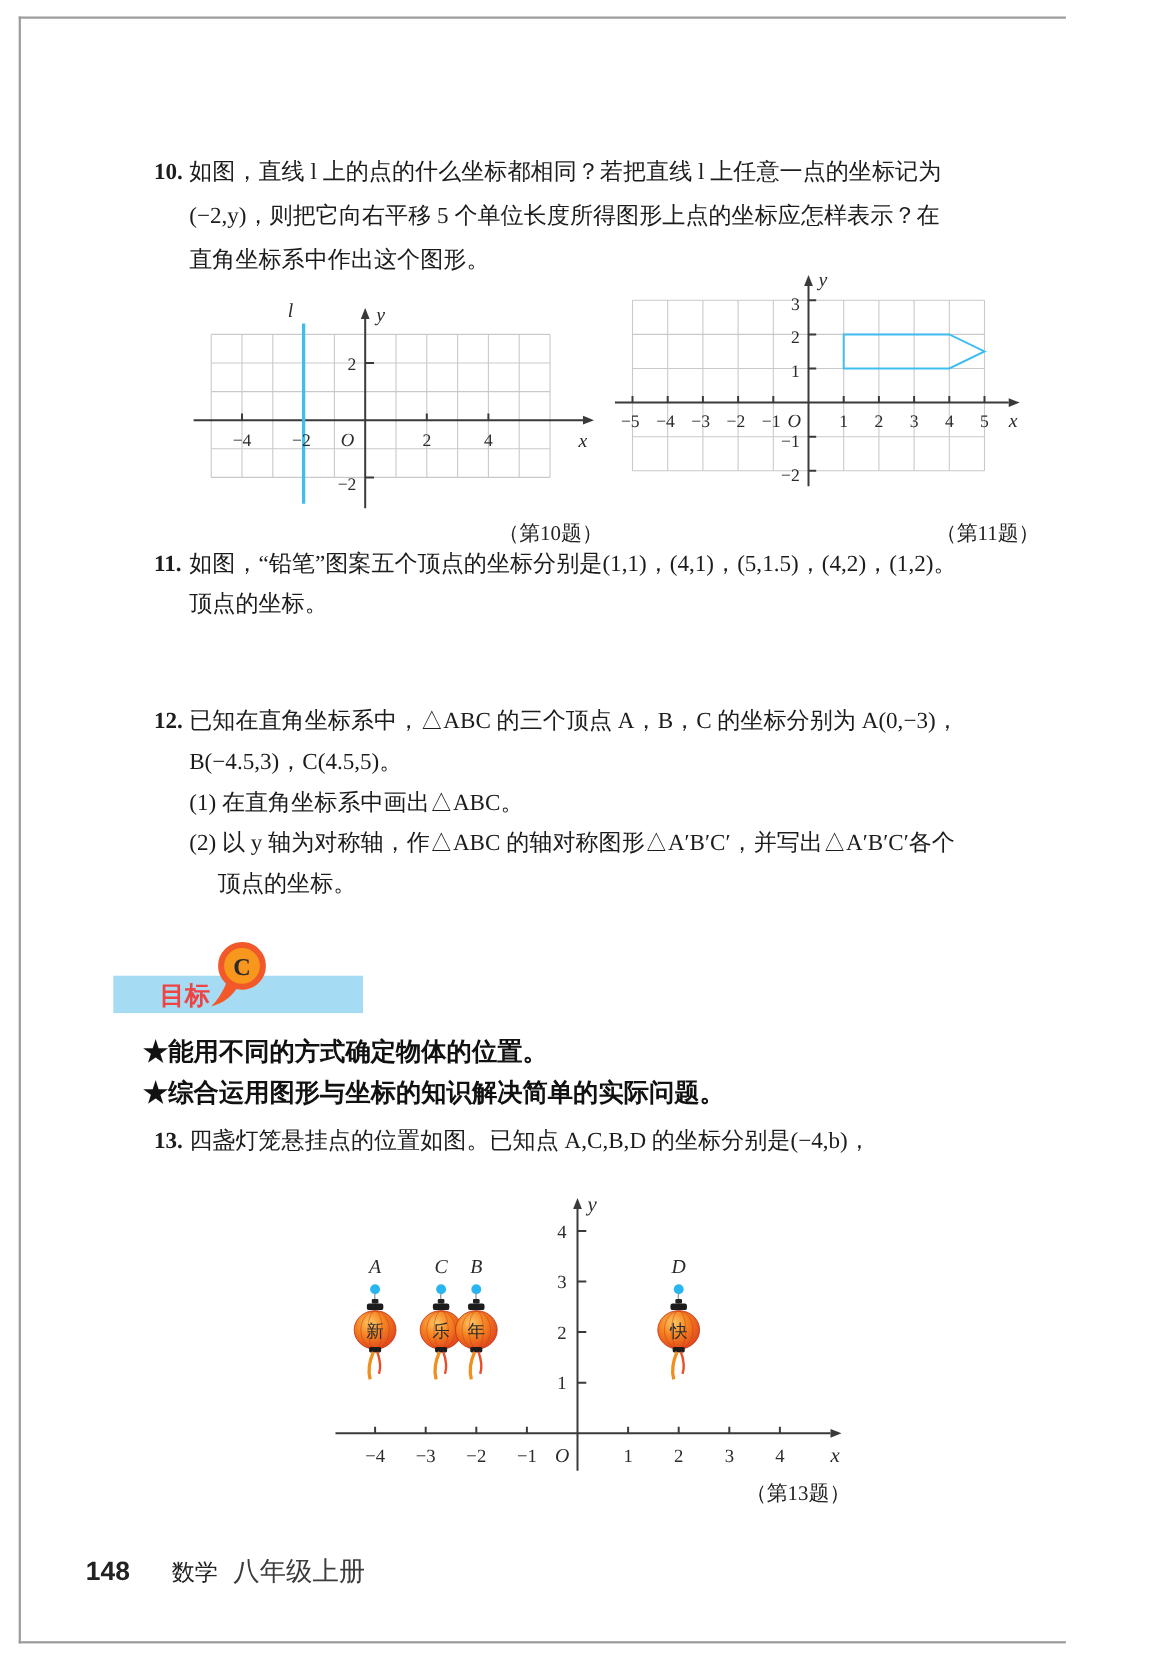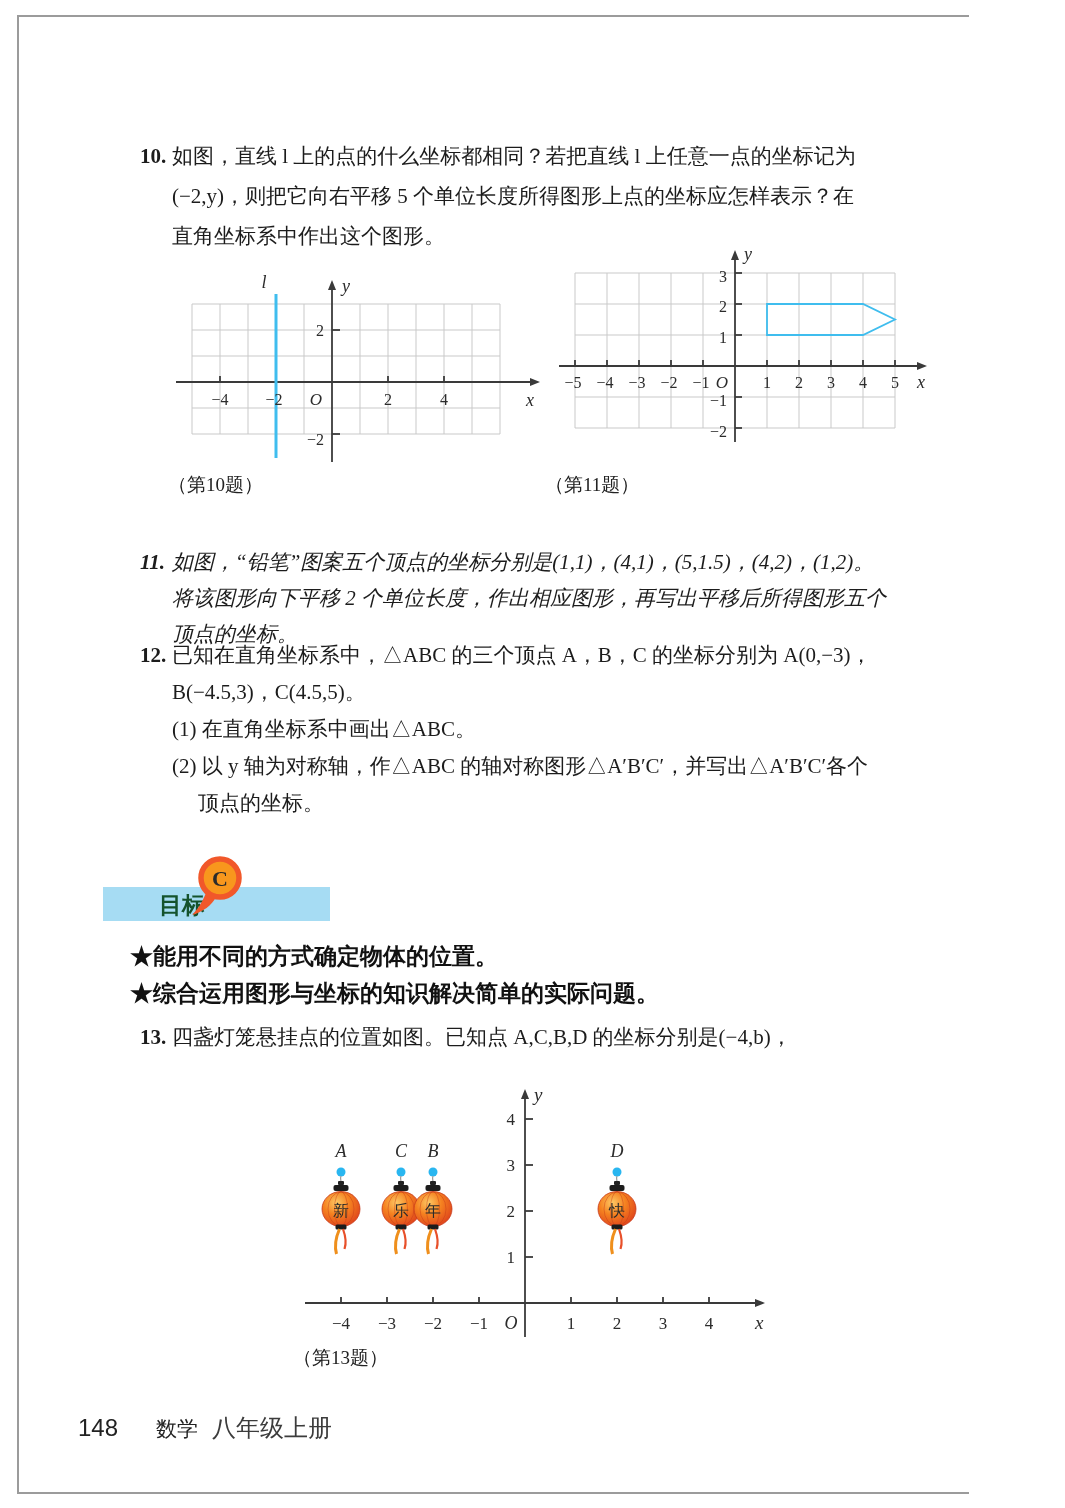"（第10题）" .fig-caption { text-align: left -> right }
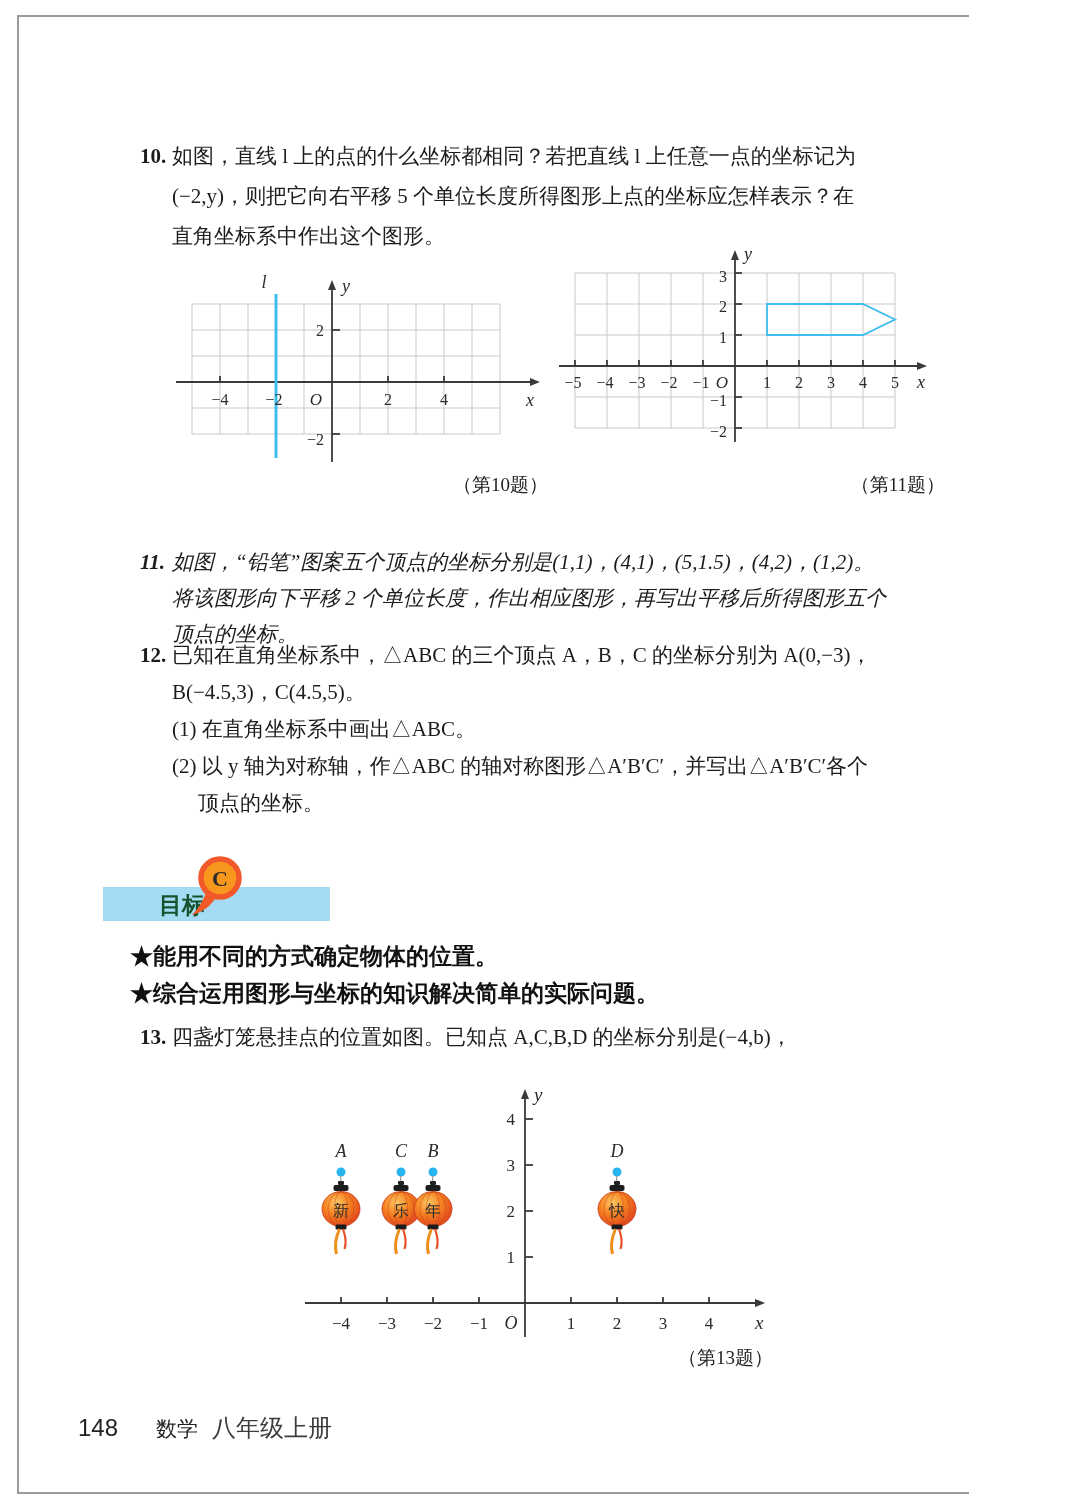"11." div.problem { font-style: italic -> none; top: 544px -> 494px }
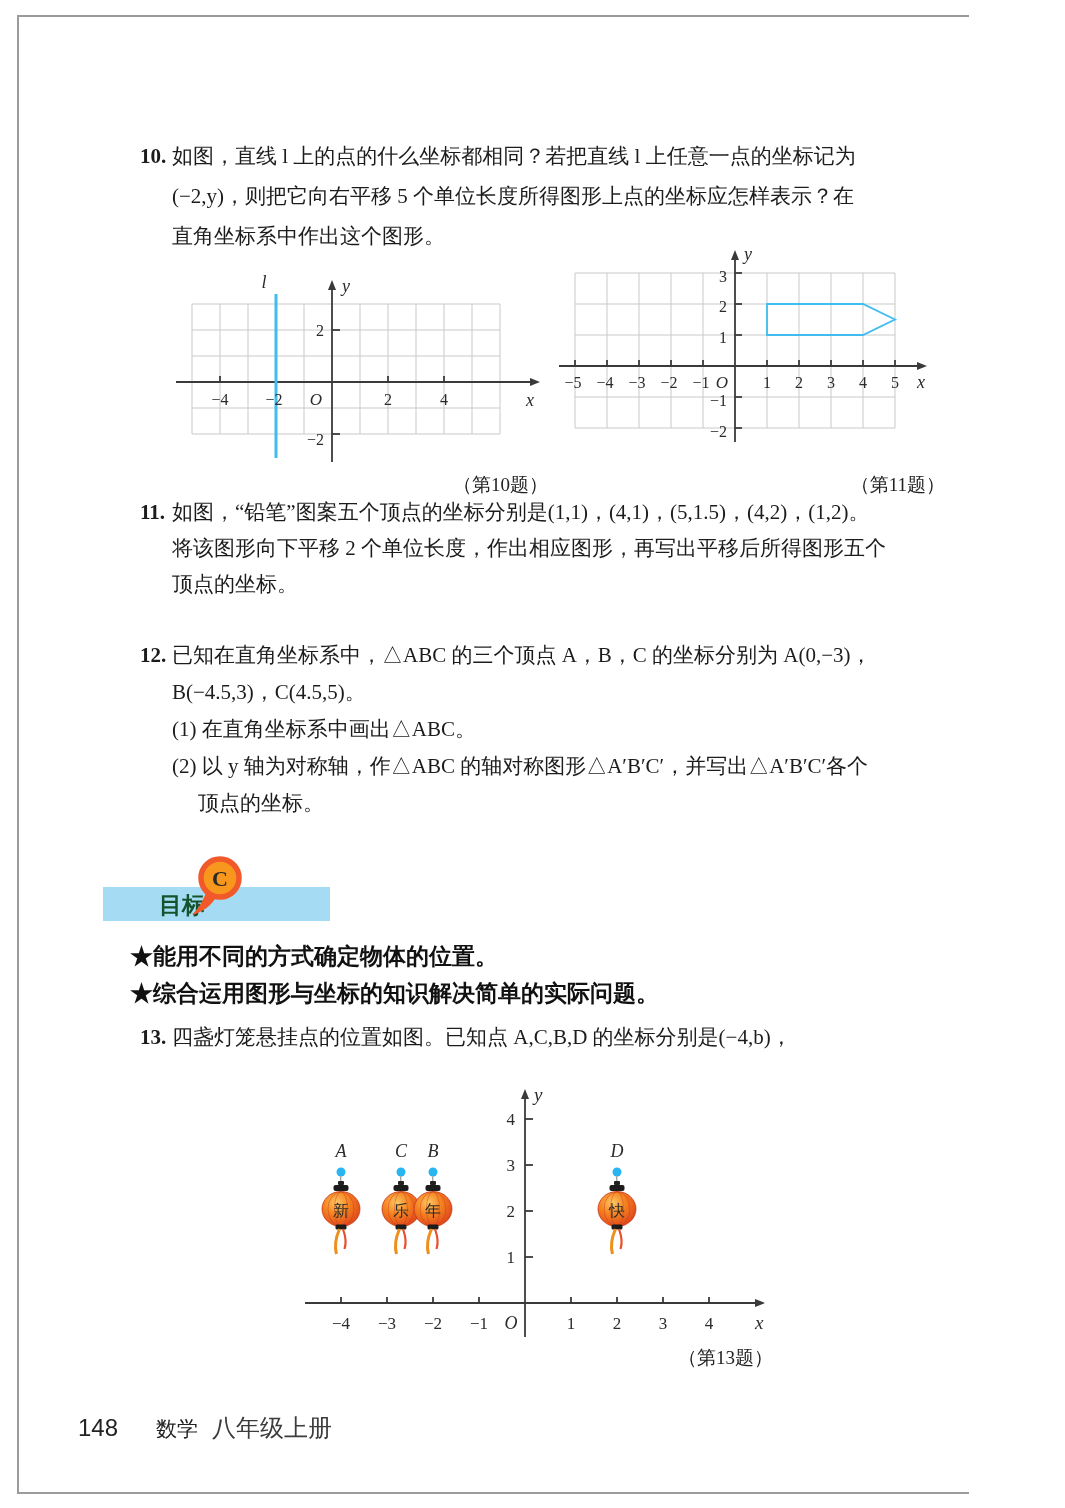"将该图形向下平移 2 个单位长度，作出相应图形，再写出平移后所得图形五个" div.pline { html: <div>将该图形向下平移 2 个单位长度，作出相应图形，再写出平移后所得图形五个</div> -> none }
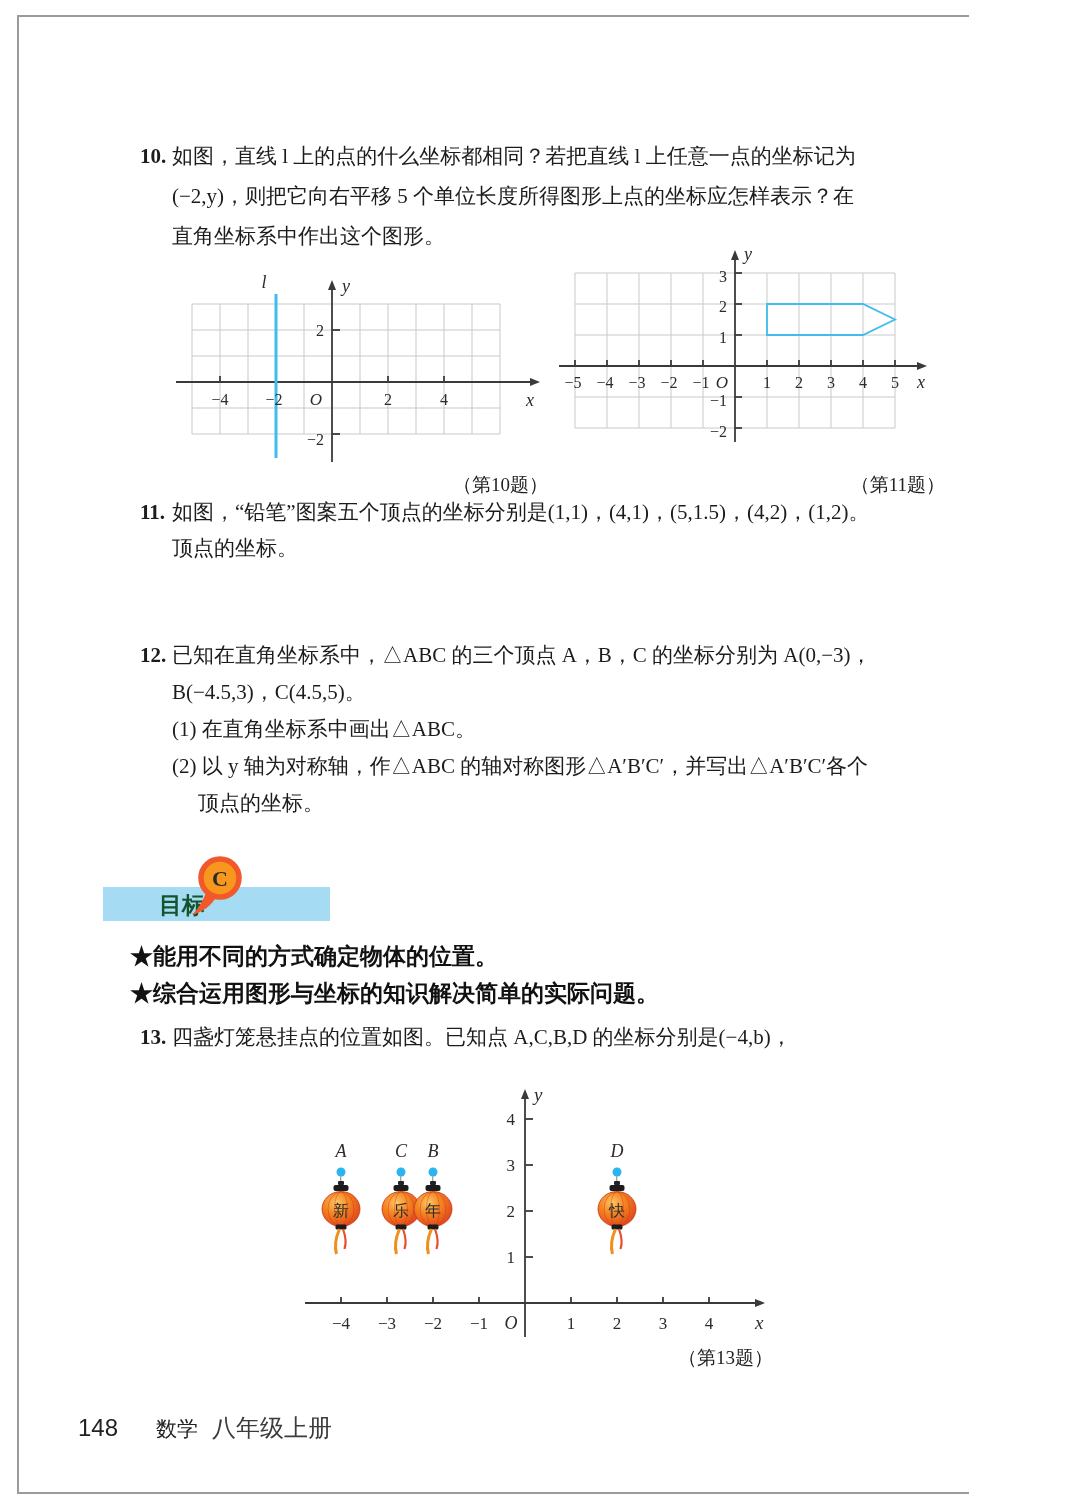"目标" .goal-label { color: #14532d -> #ef4444; left: 159px -> 145px }
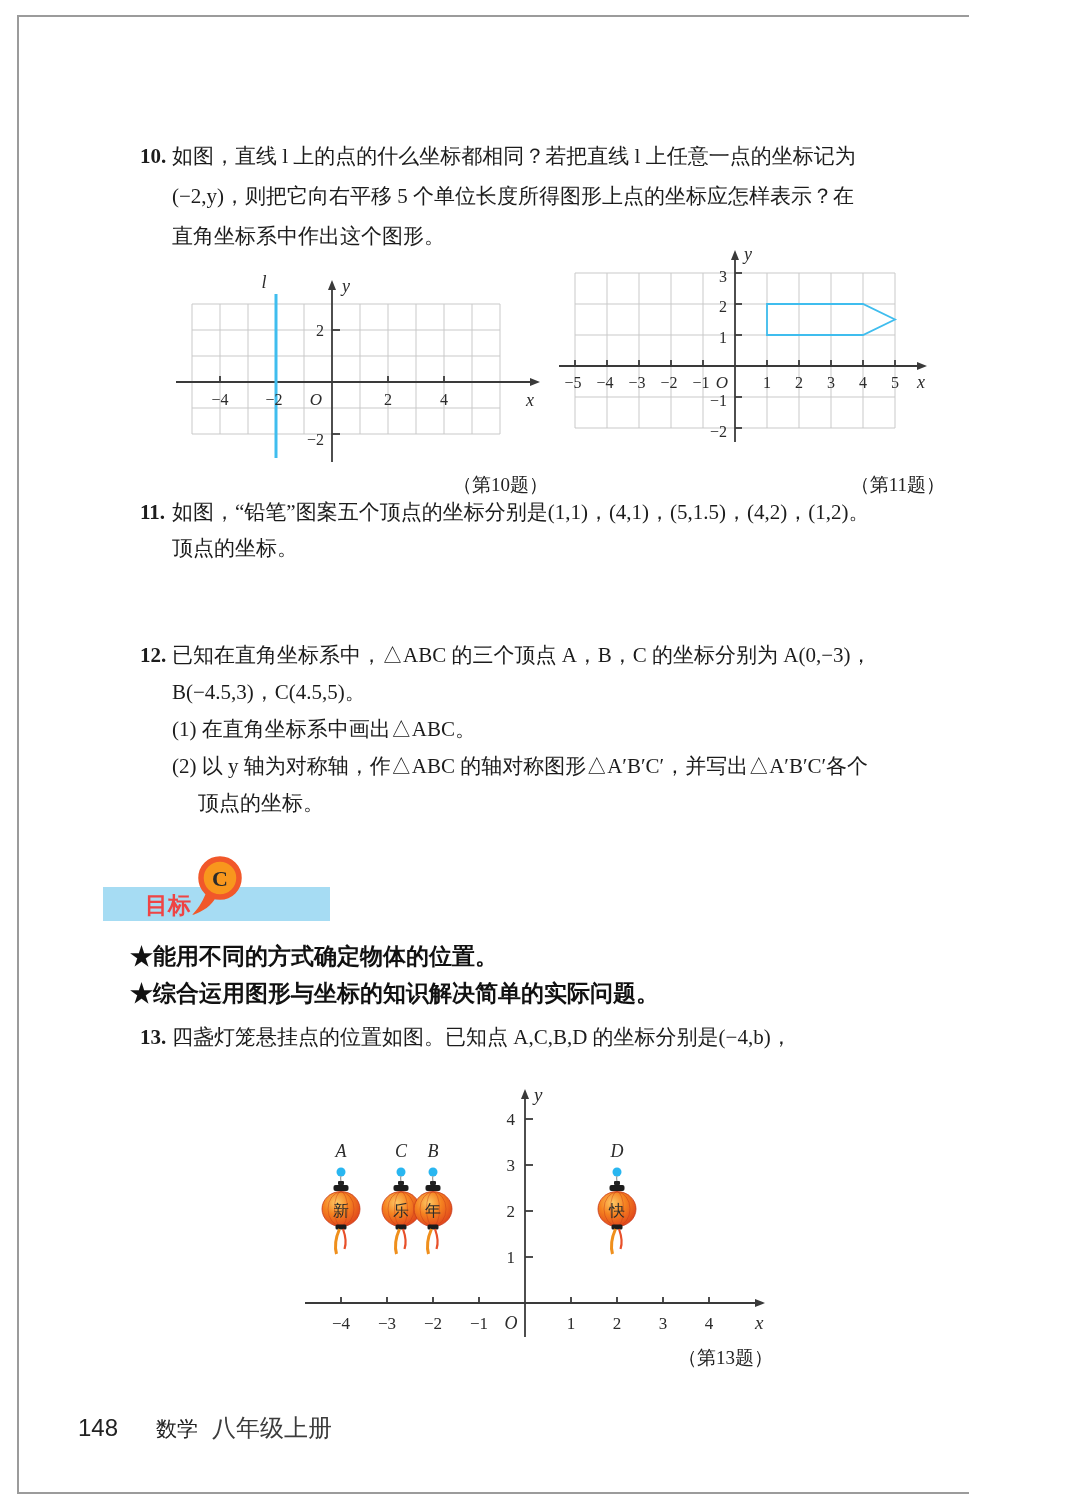"148" .footer .pg { font-weight: normal -> bold }
